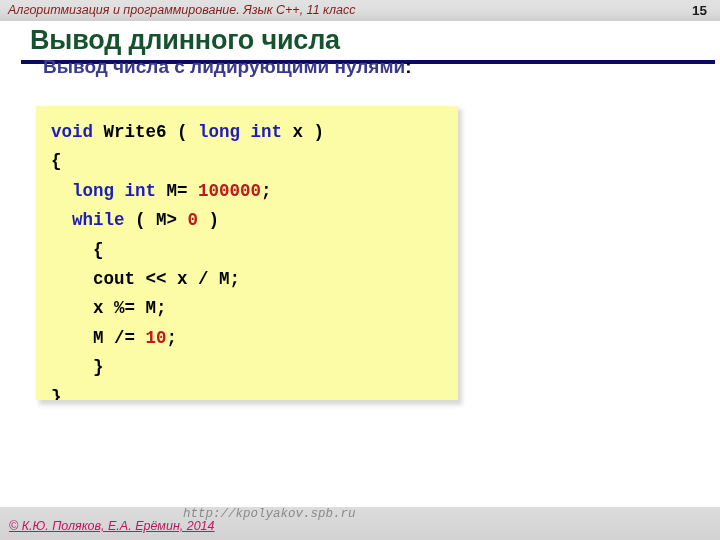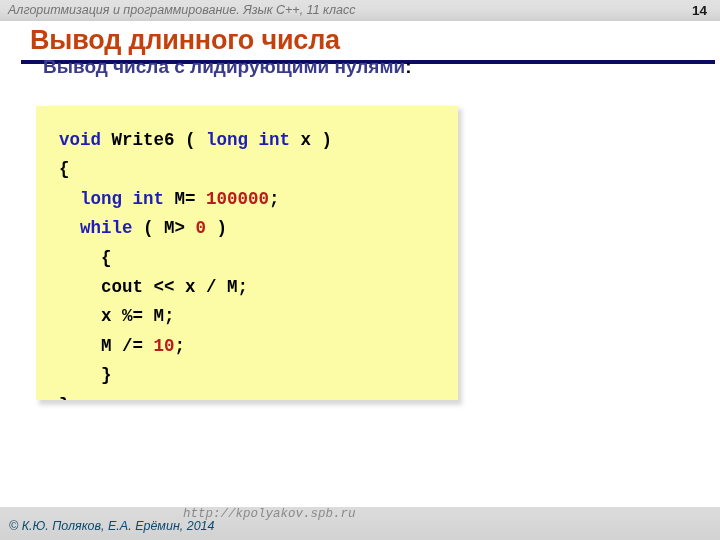"Алгоритмизация и программирование. Язык" #header-course { color: #737373 -> #7f1d1d }
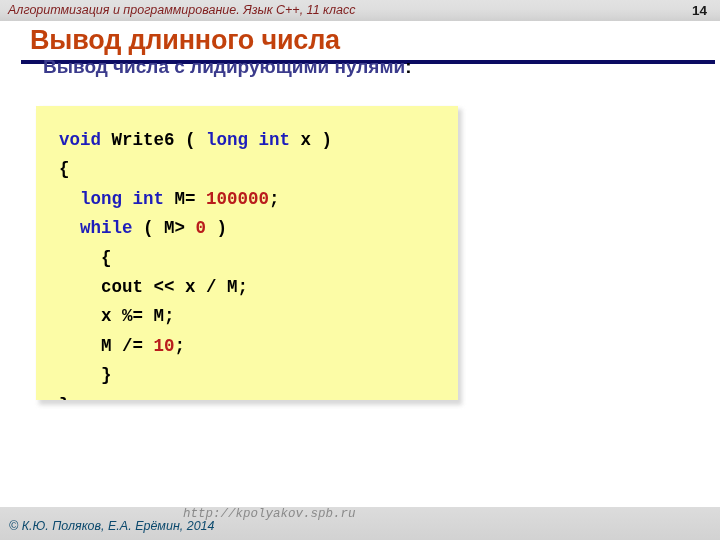"14" div { text: 14 -> 15 }
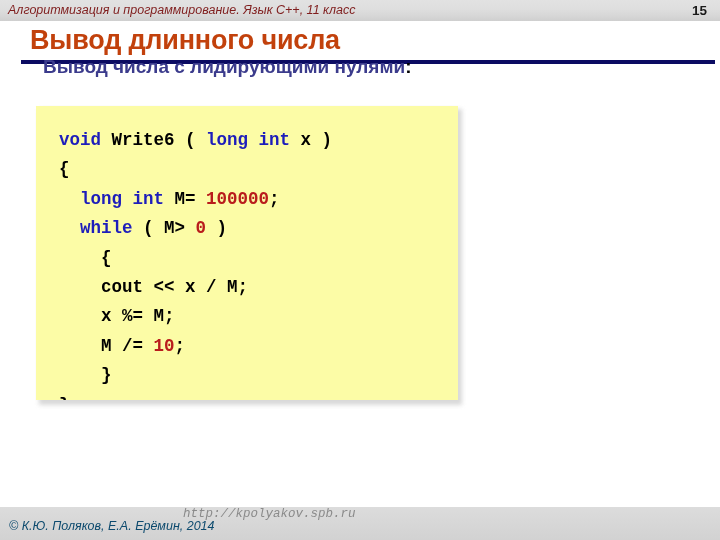"Вывод длинного числа" #slide-title { color: #c2410c -> #14532d }
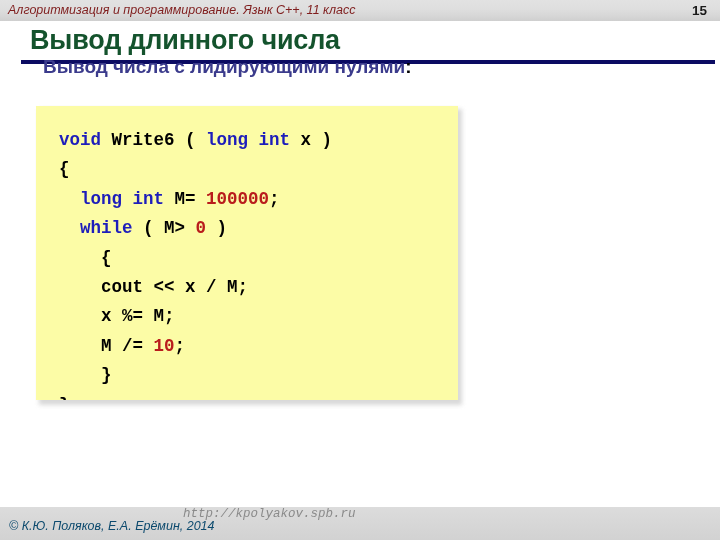"void Write6 ( long int" #code-lines { margin-left: 8px -> none; top: 20px -> 12px }
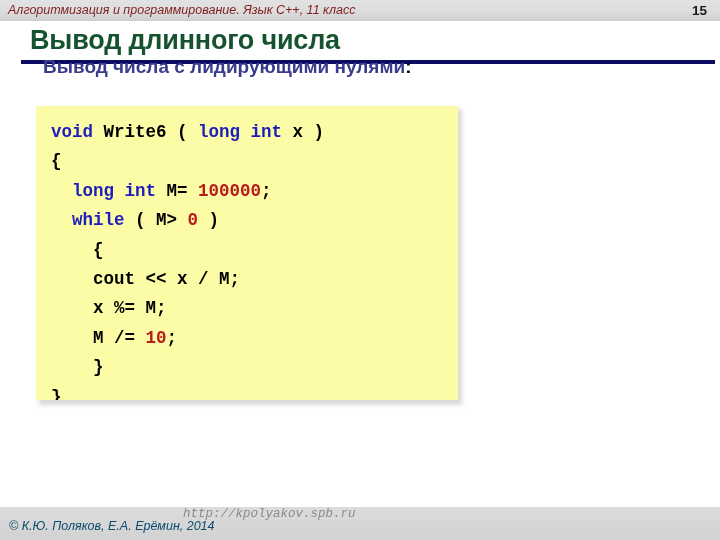"© К.Ю. Поляков, Е.А. Ерёмин," #footer-copyright { color: #0c4a6e -> #be185d; text-decoration: none -> underline }
